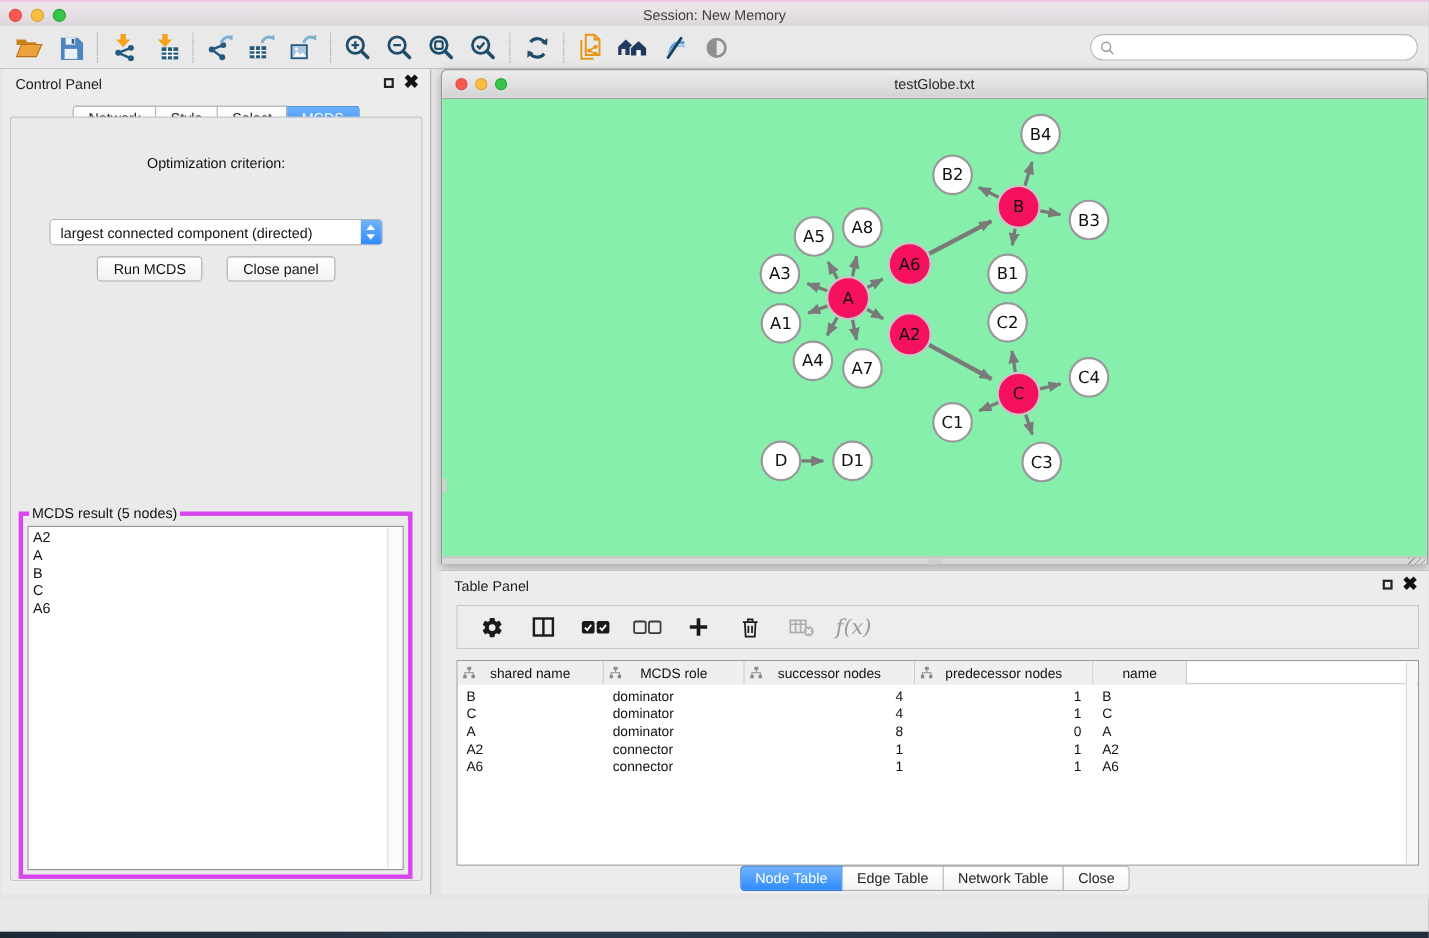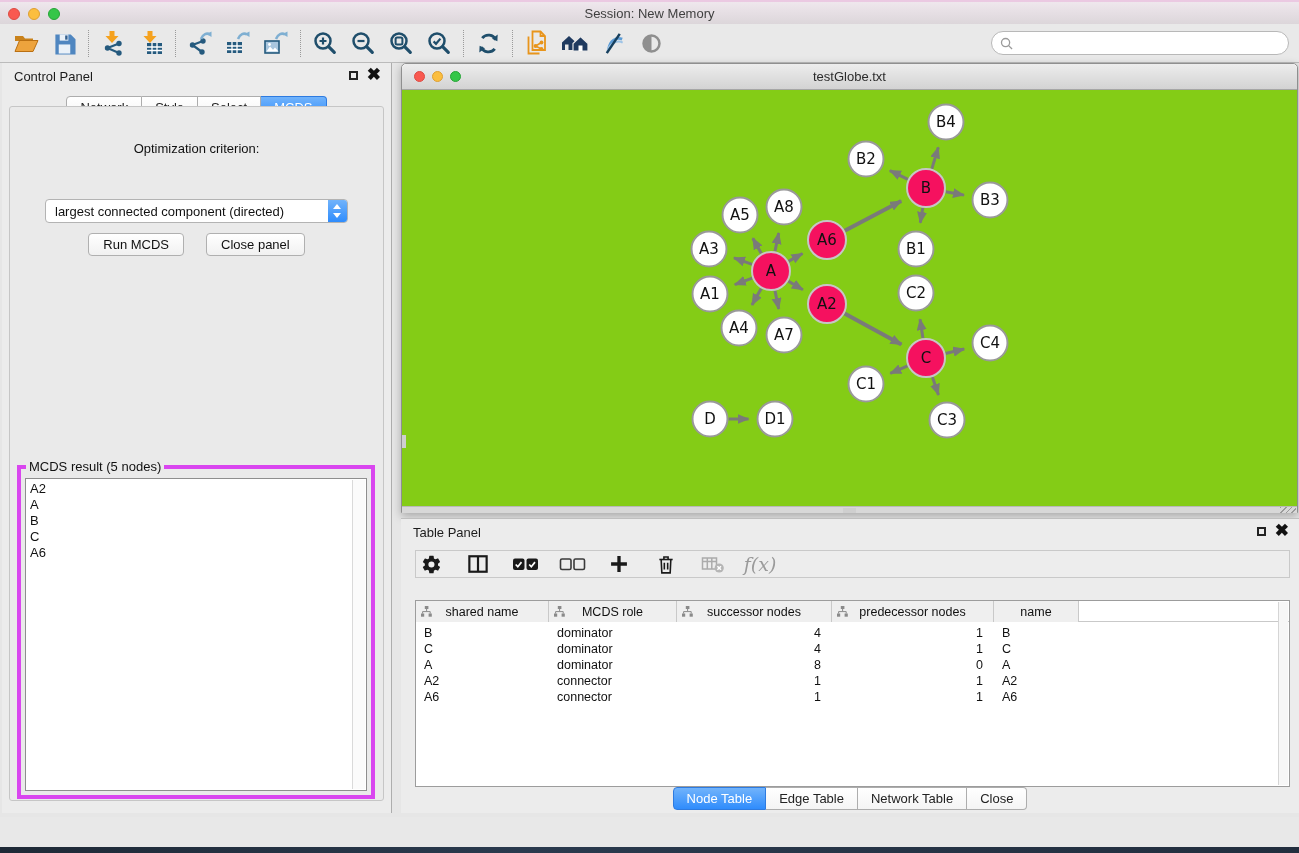"B4" .canvas { background: #84cc16 -> #86efac }
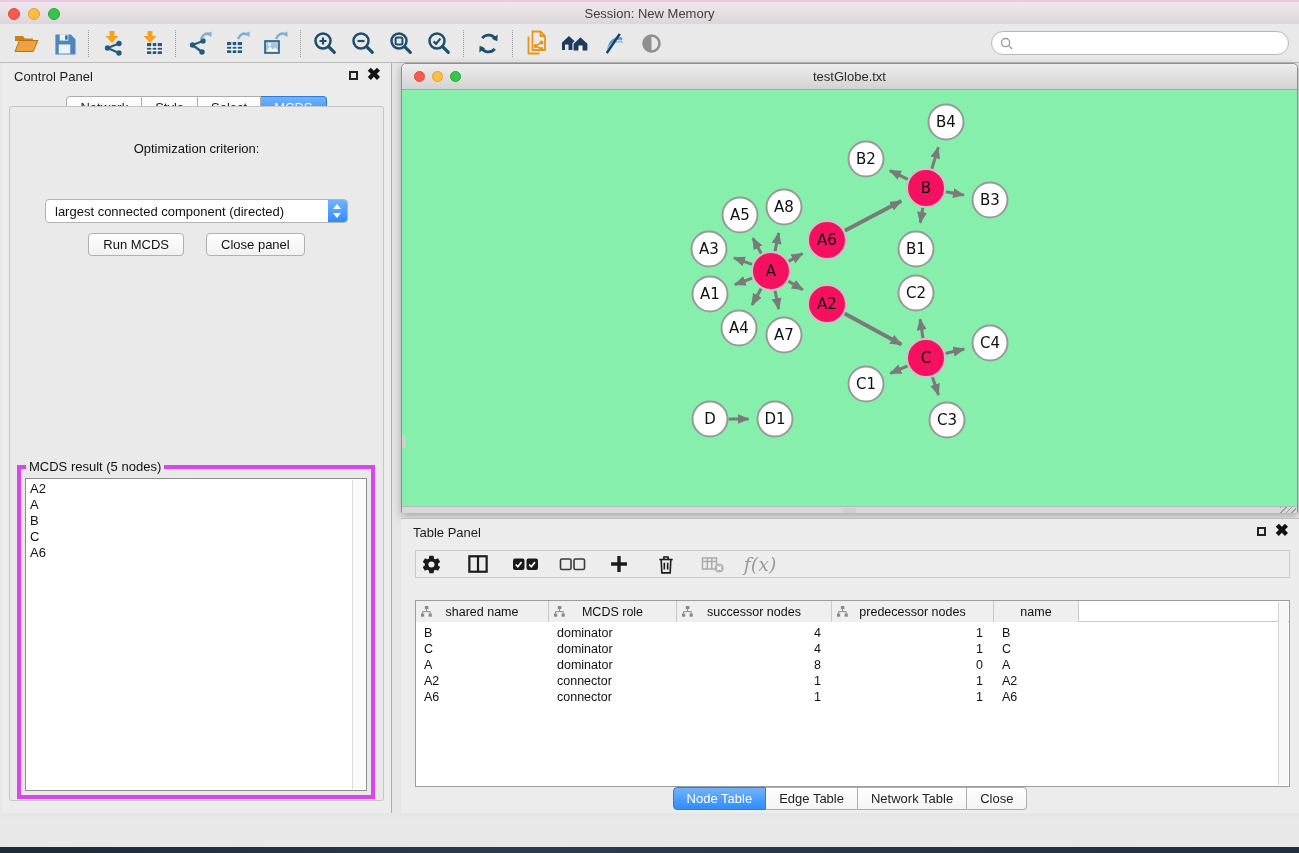"f(x)" .tp-toolbar { height: 28px -> 40px; padding-left: 1px -> 17px }
